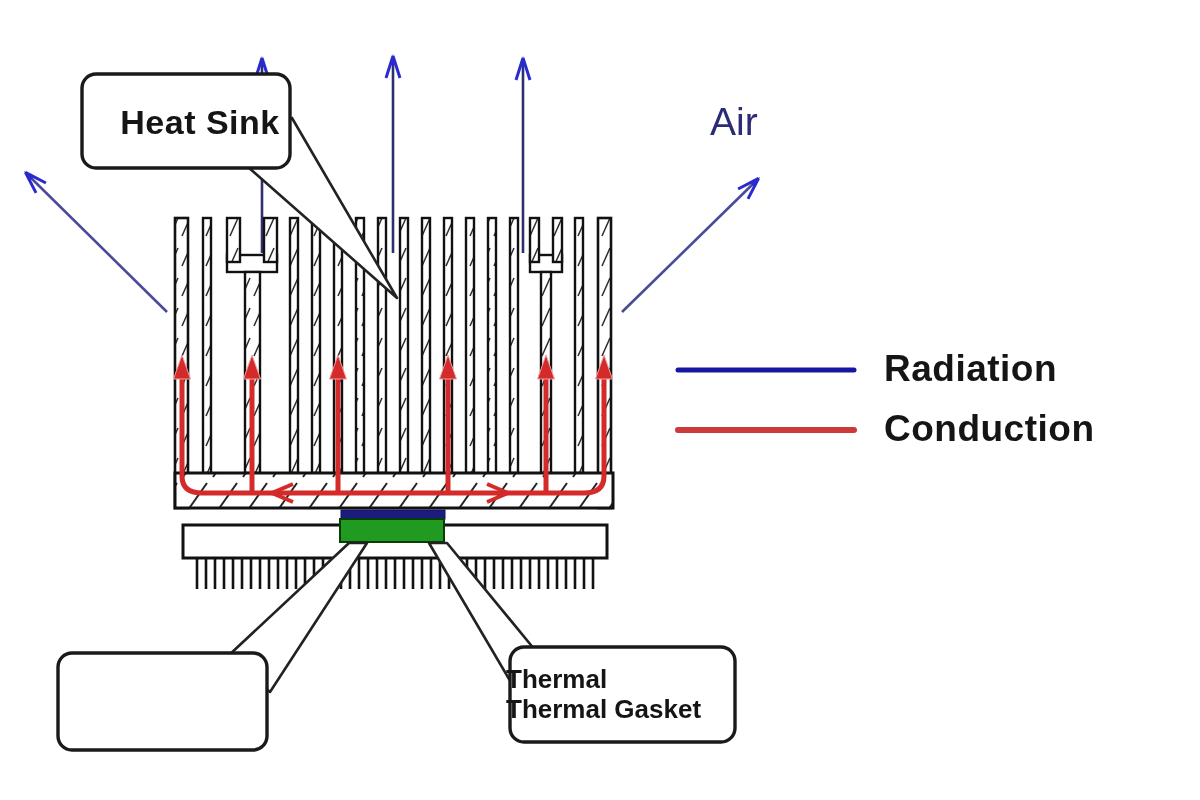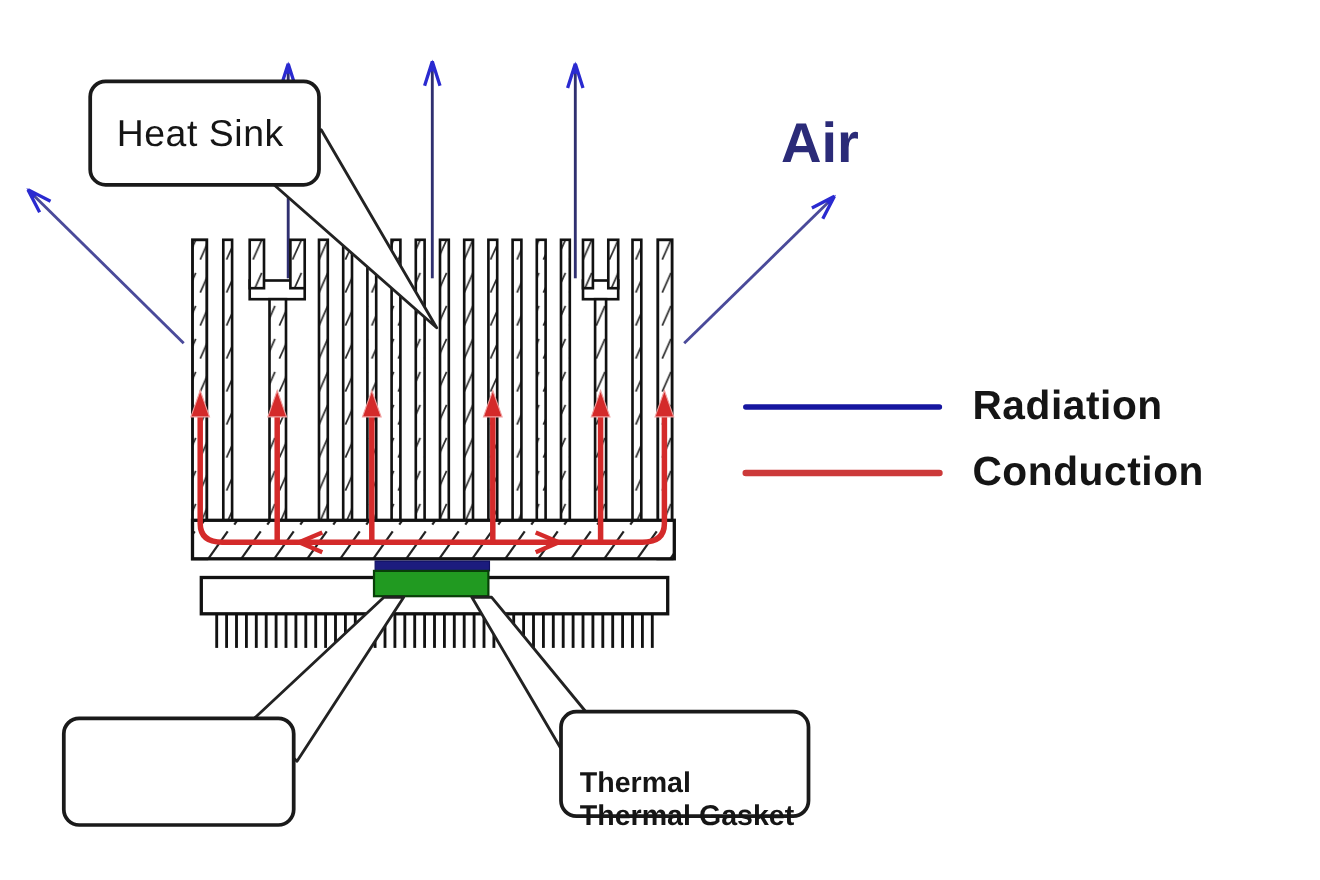"Heat Sink" .heat-sink-label { font-weight: 400 -> 700; left: 64px -> 82px }
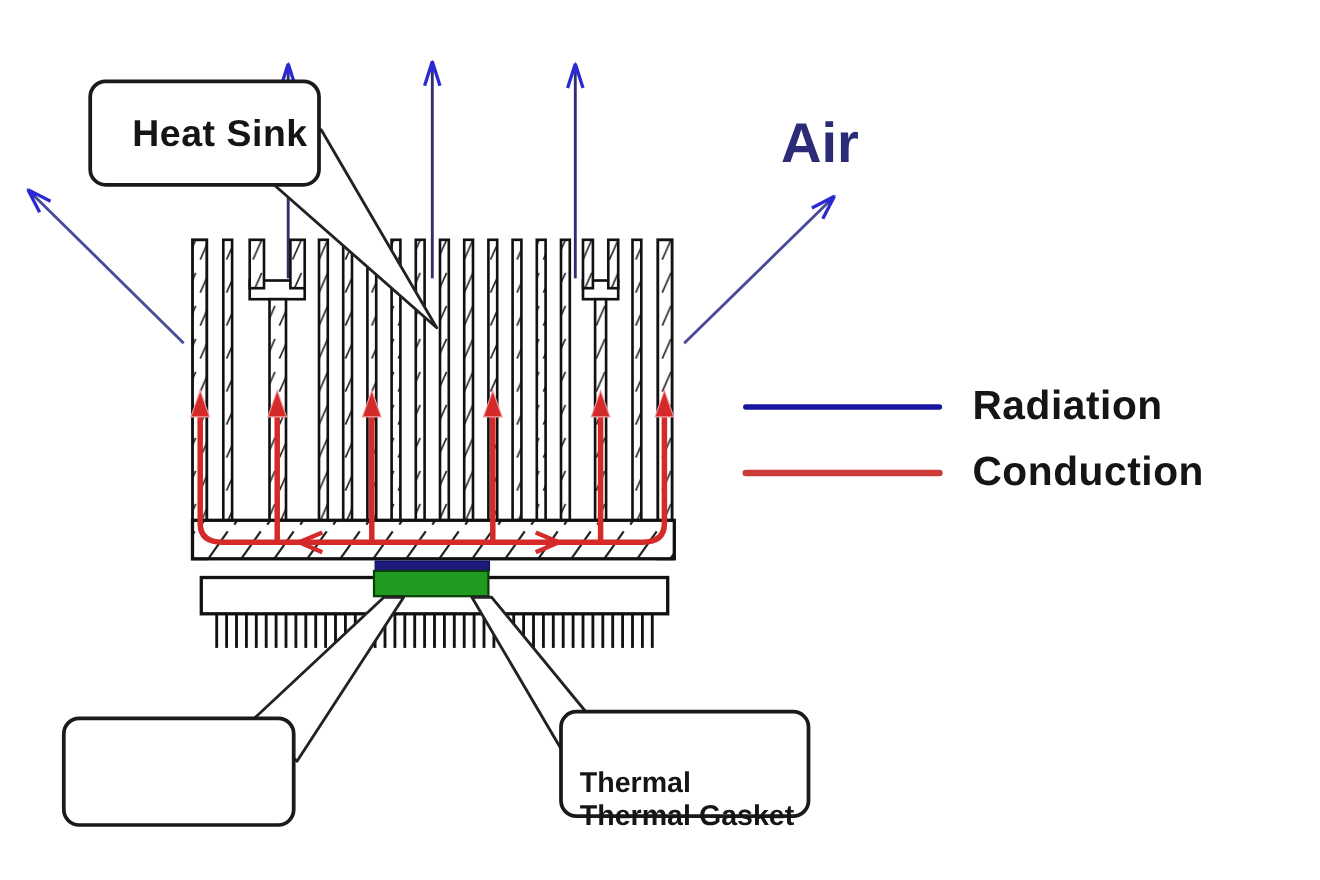"Air" .air-label { font-size: 51px -> 39px; font-weight: 700 -> 400 }
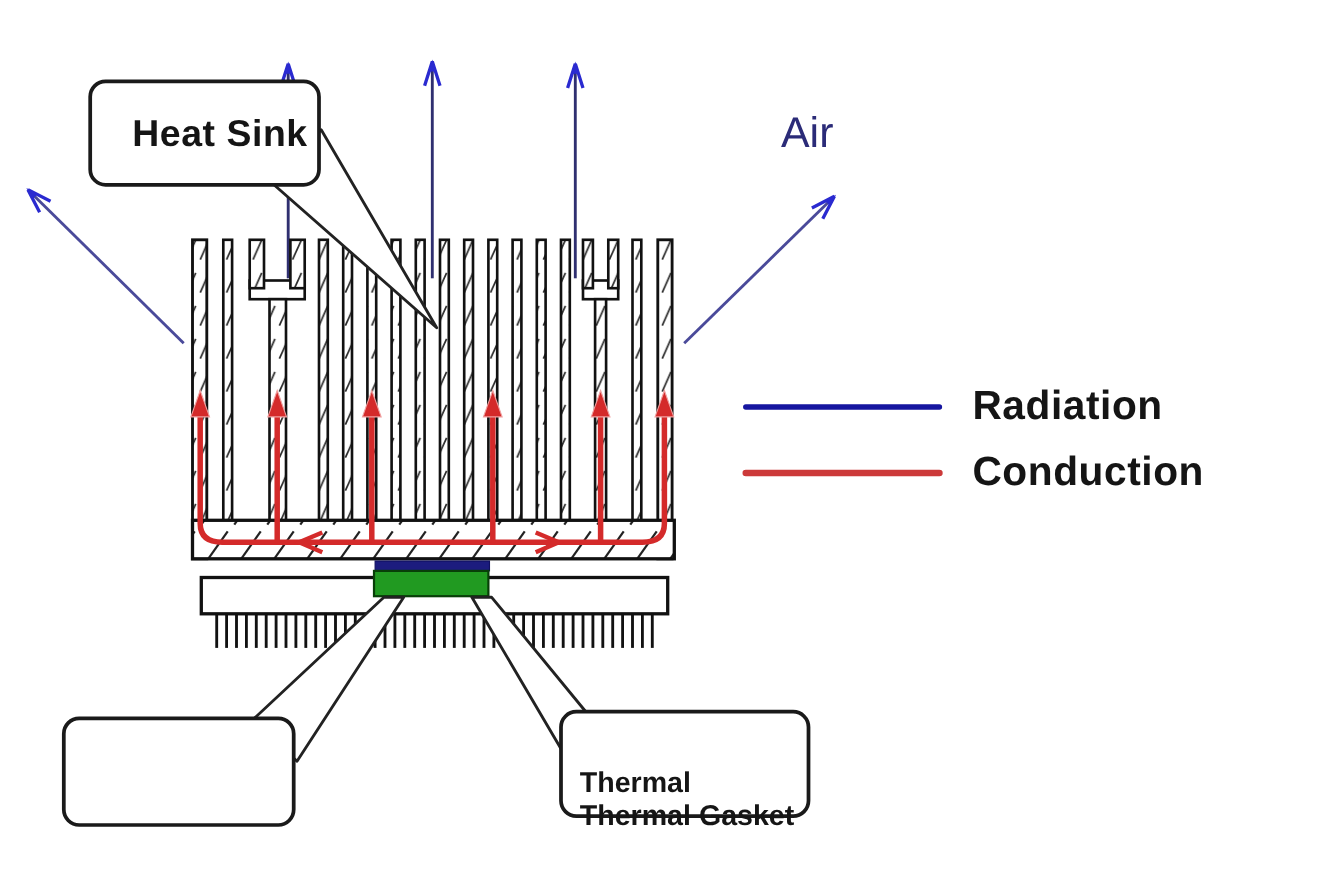"Thermal" .callout-text.gsk { left: 527px -> 506px; margin-top: 32px -> none }
